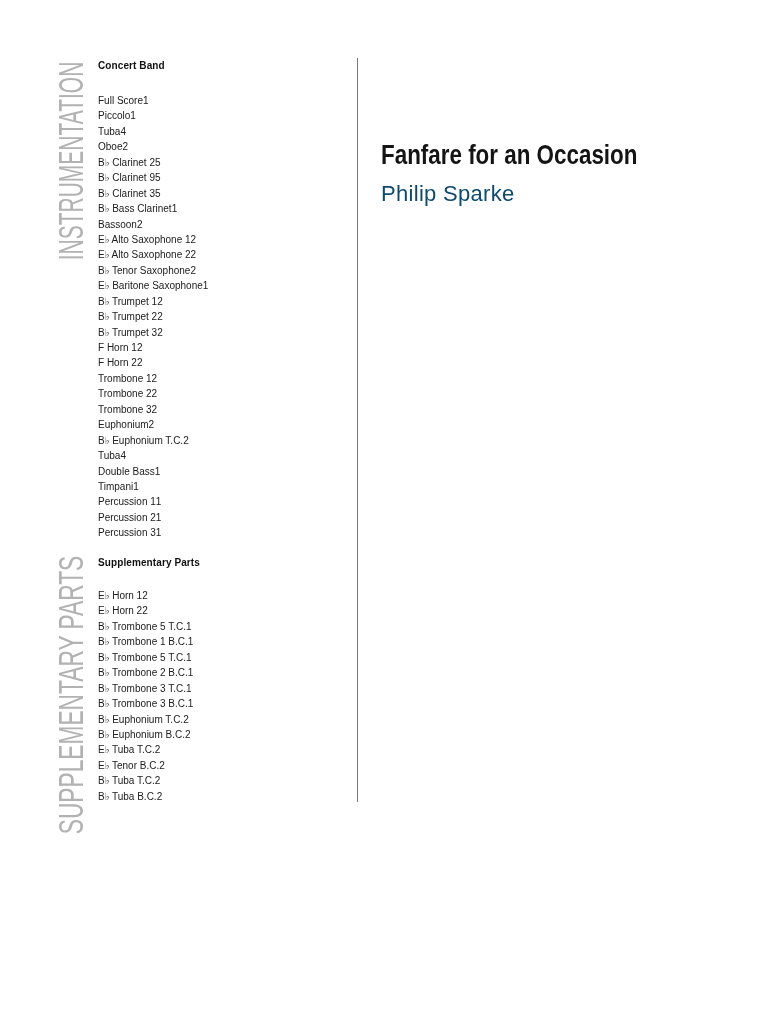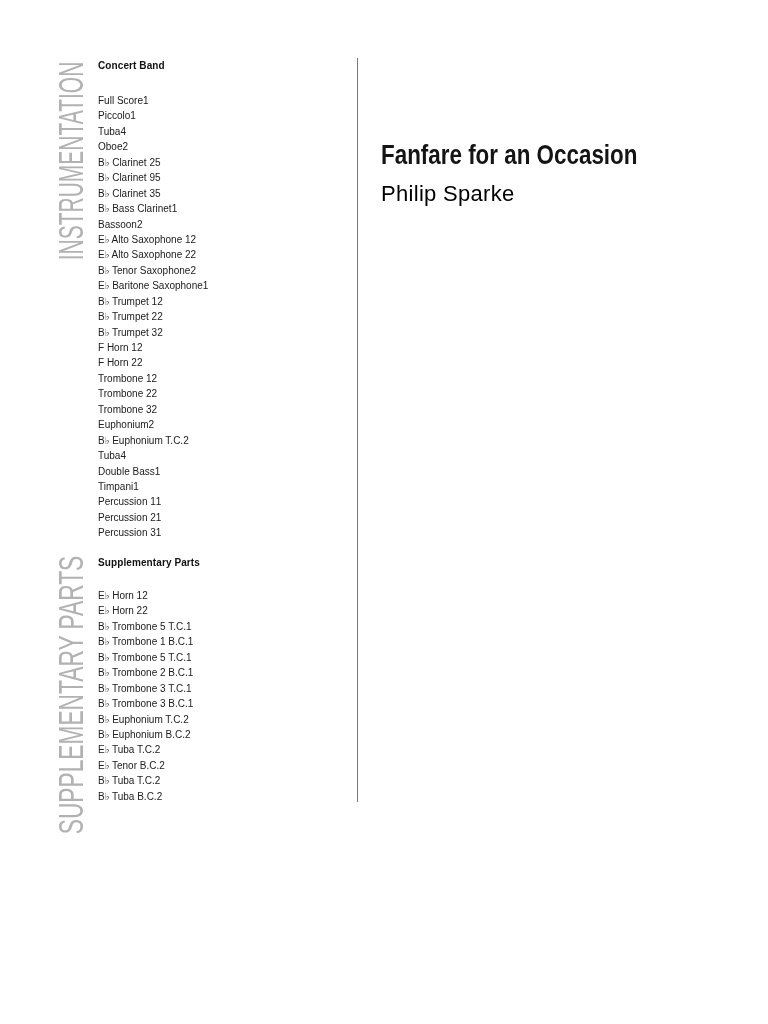"Philip Sparke" #composer { color: #000000 -> #0c4a6e }
